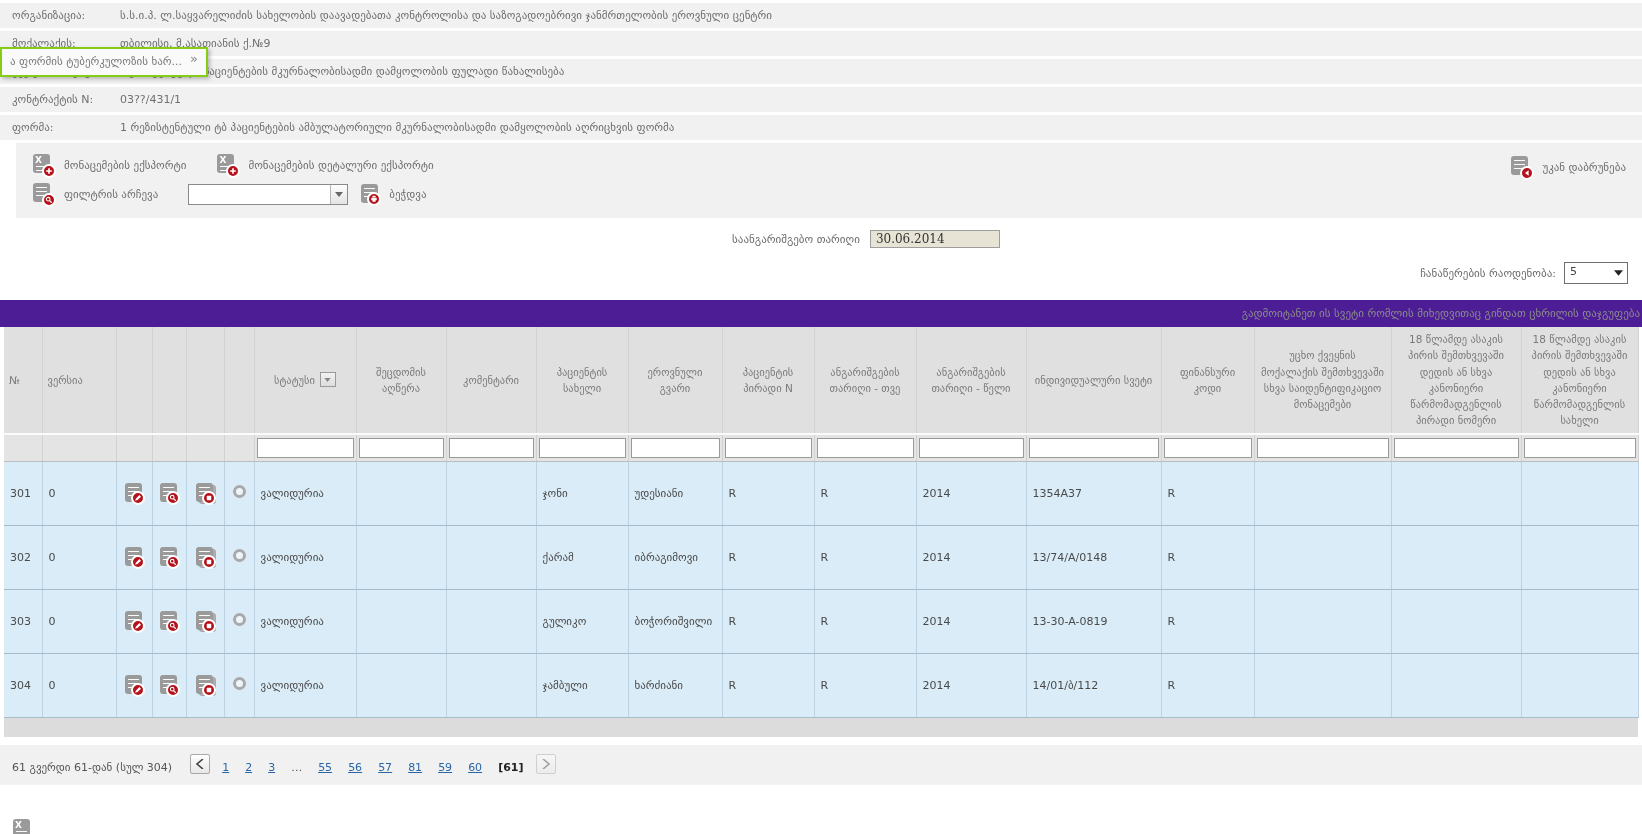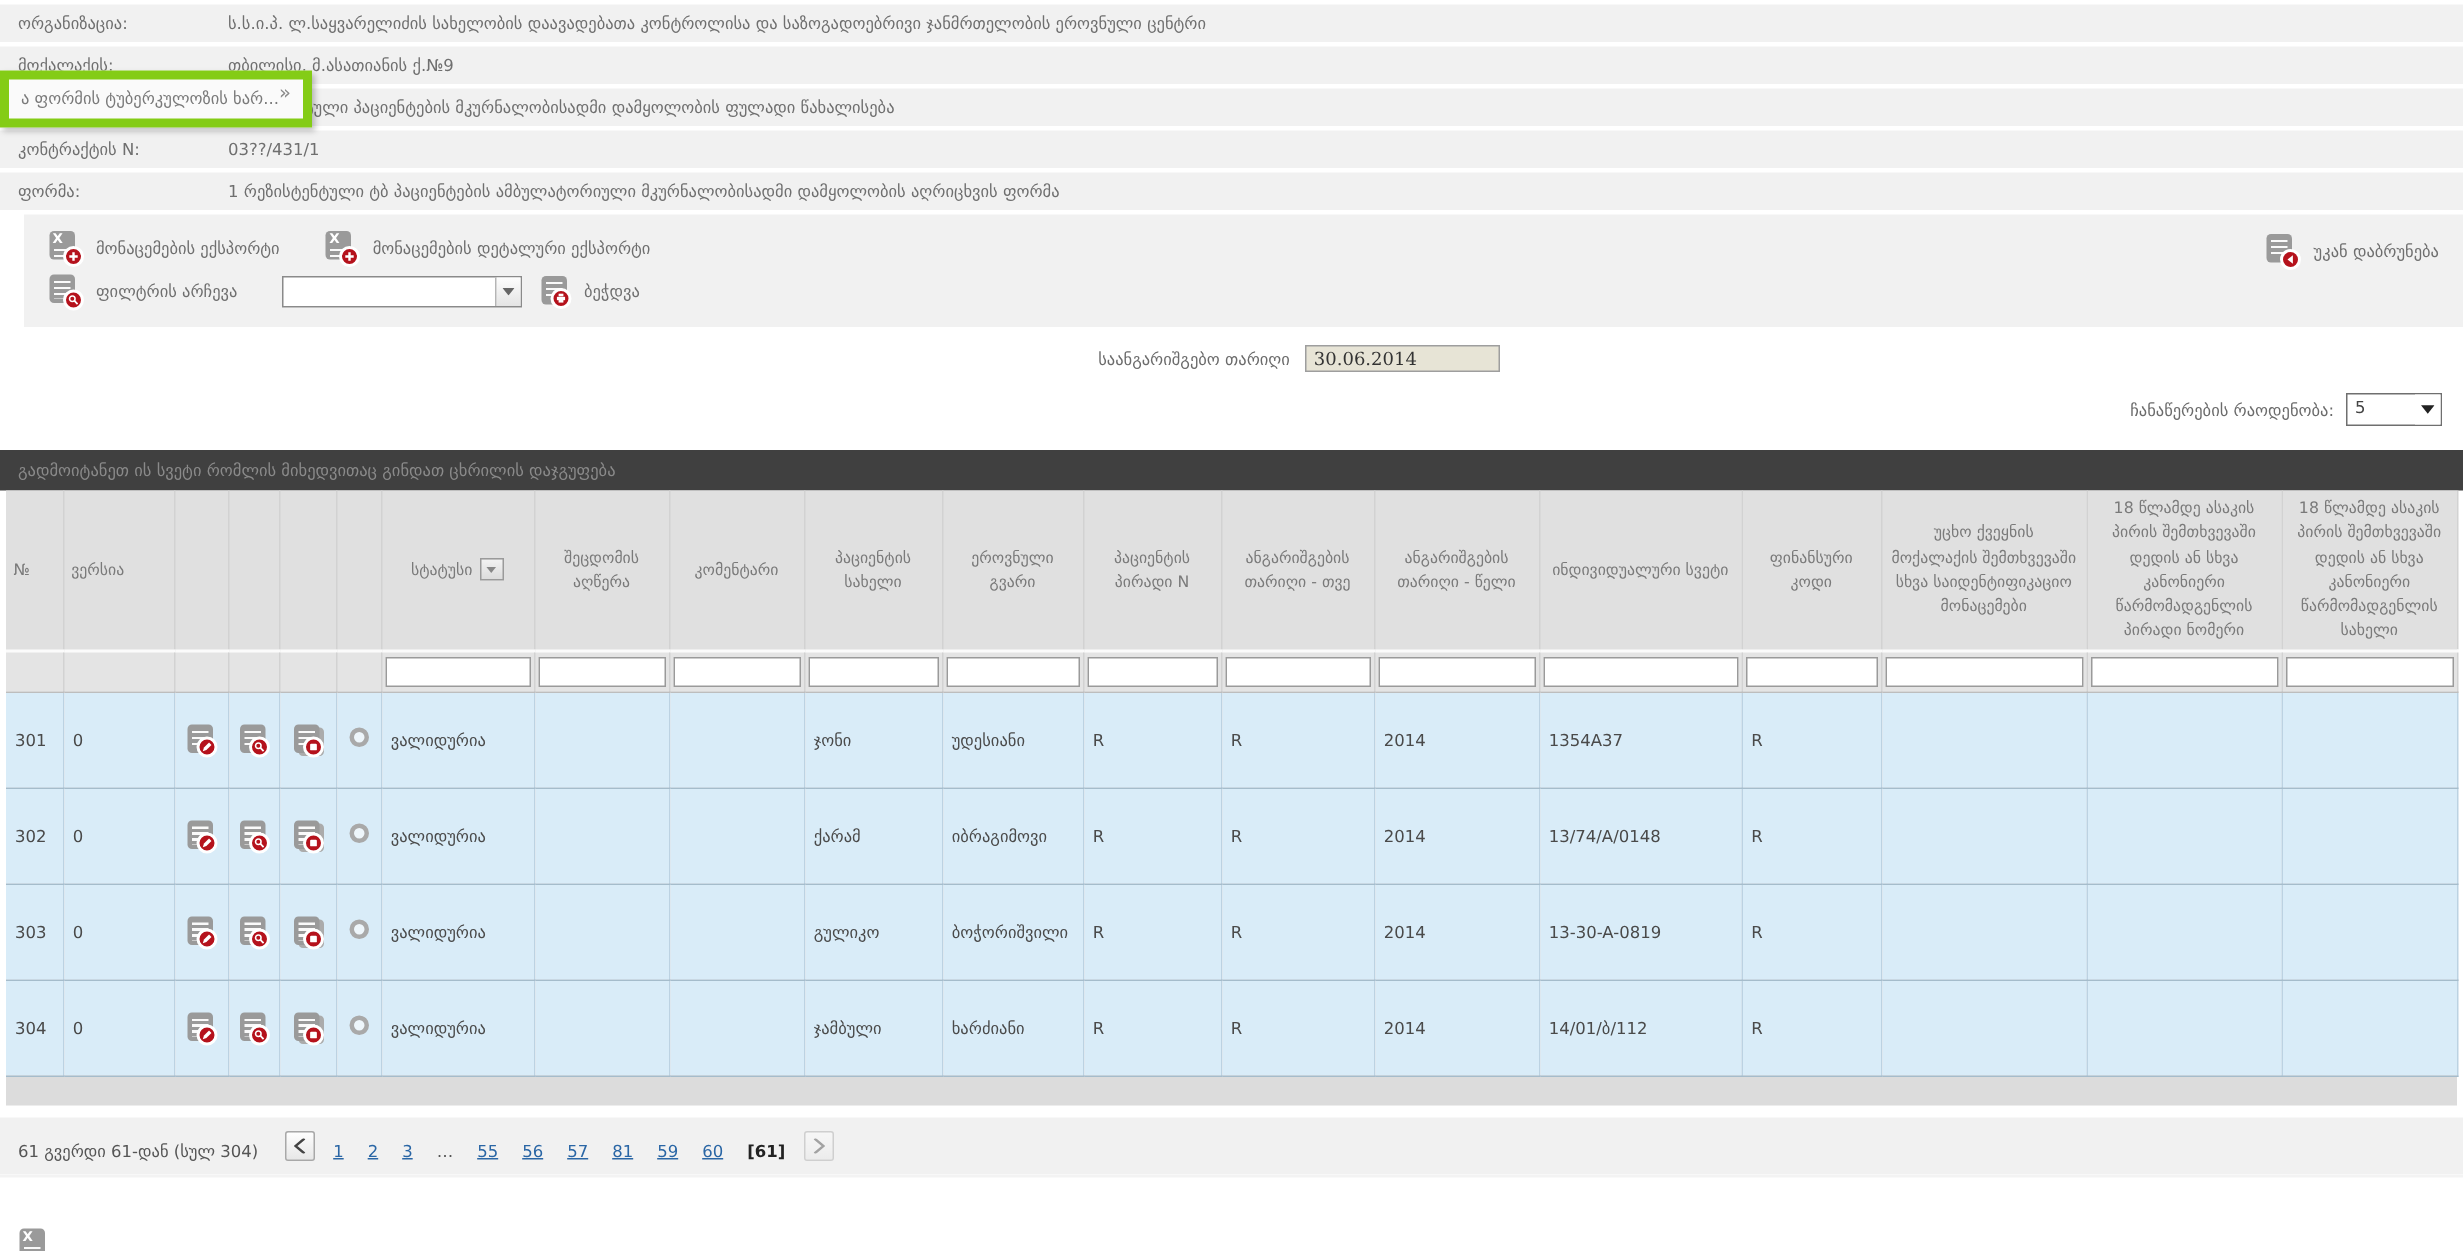"ს.ს.ი.პ. ლ.საყვარელიძის სახელობის" .info-value { margin-left: 32px -> none }
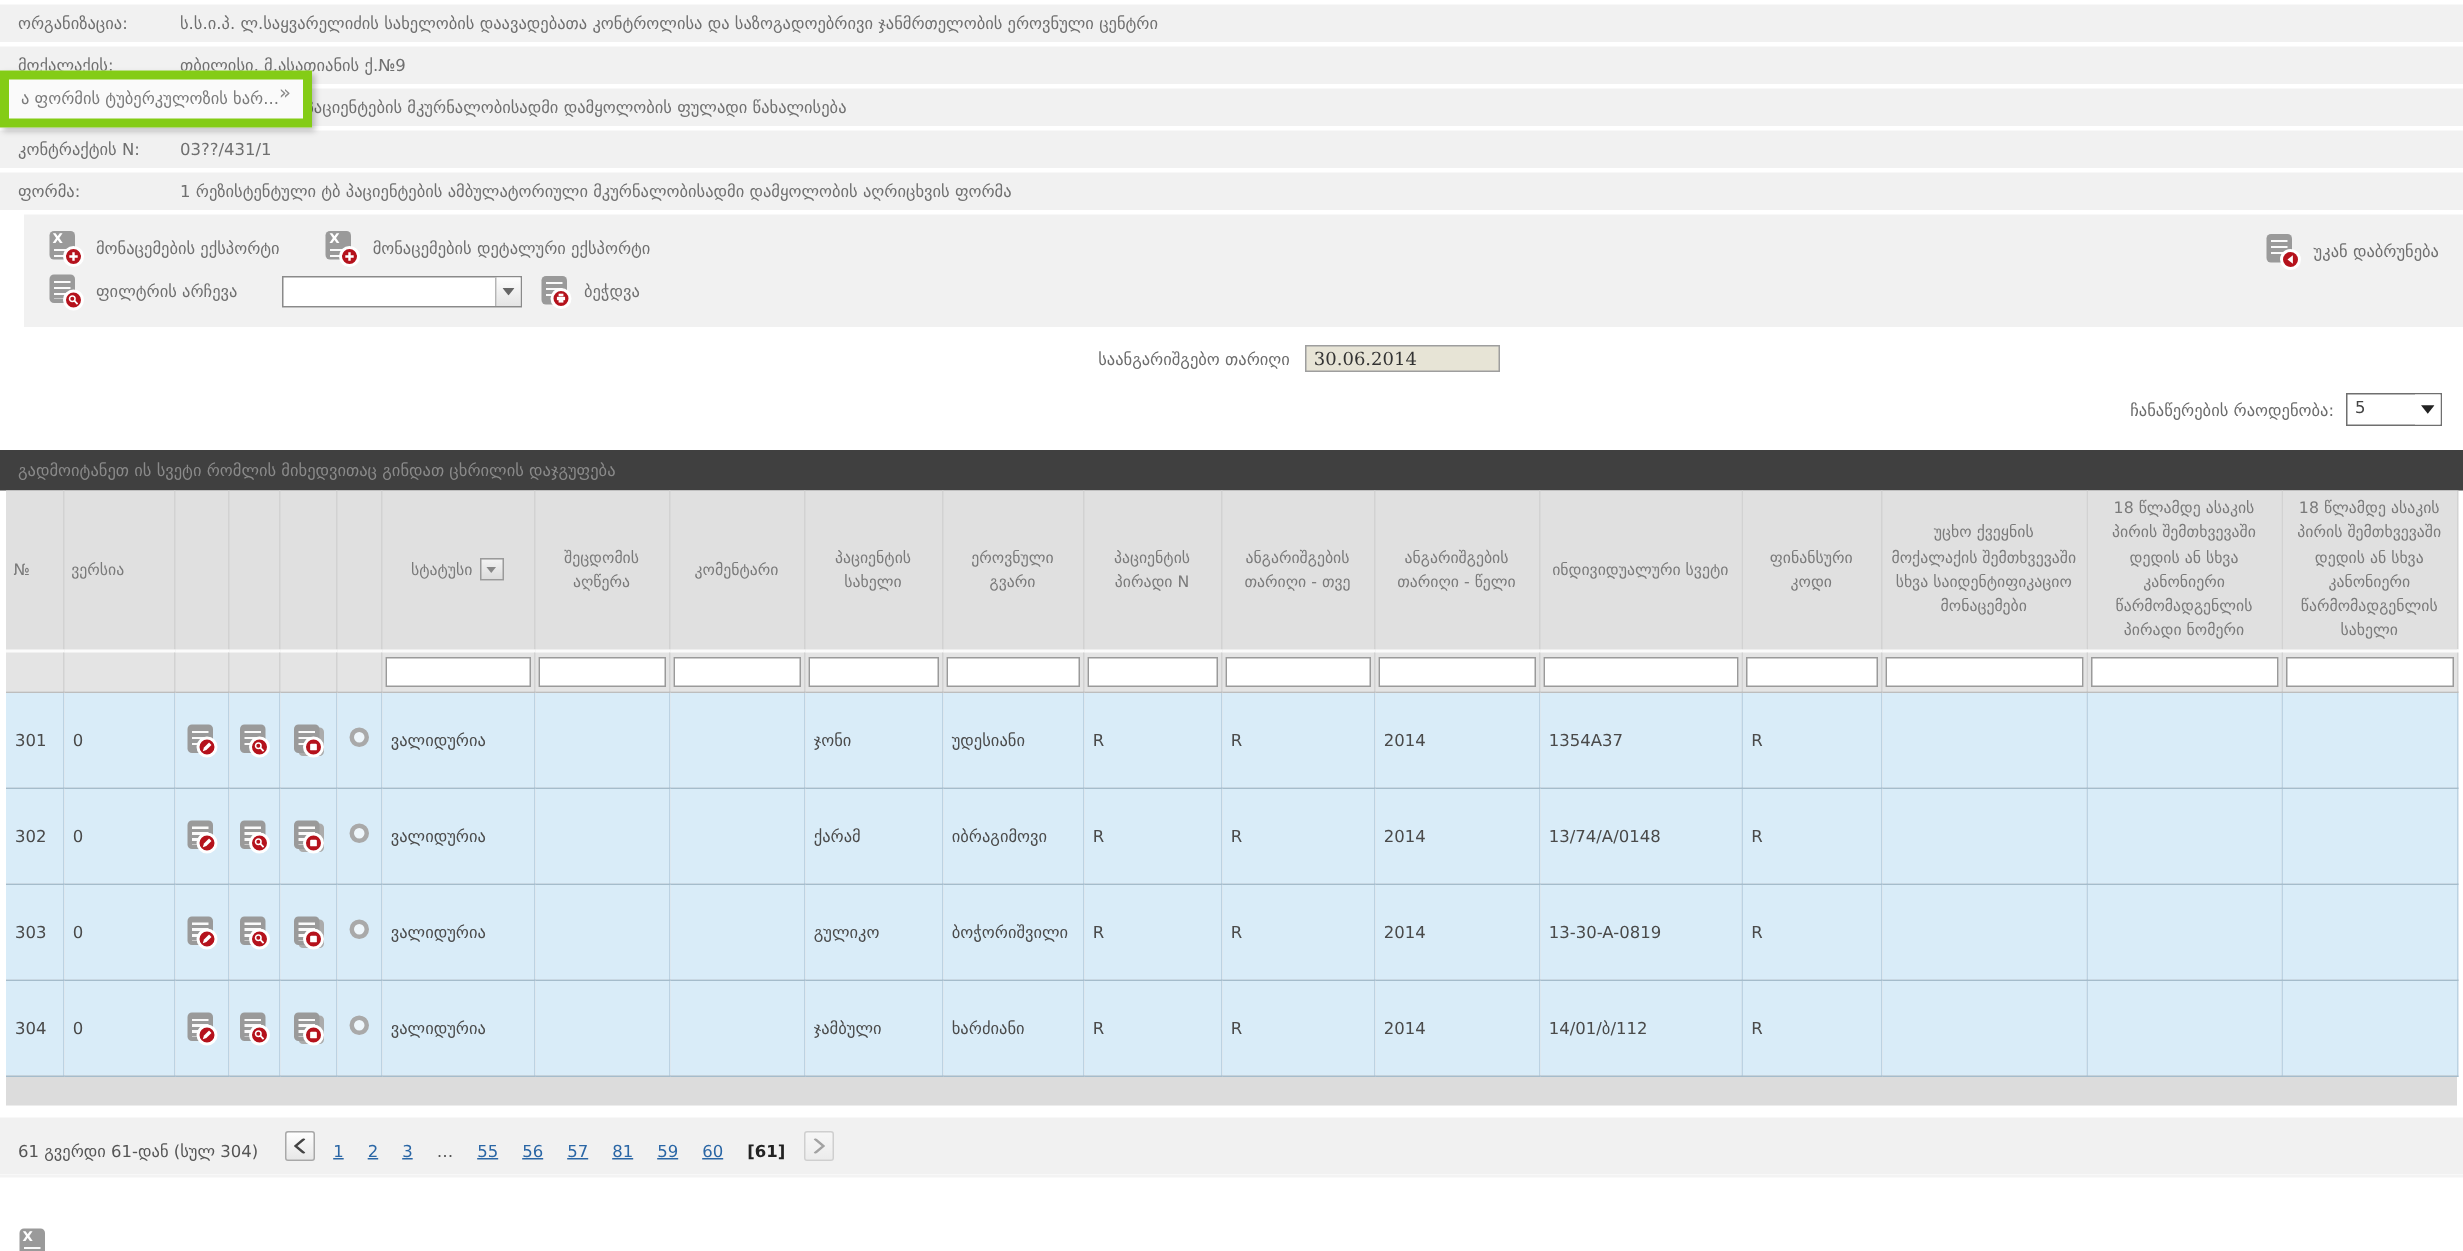"ა ფორმის ტუბერკულოზის ხარ..." .tooltip { border: 6px solid #84cc16 -> 2px solid #84cc16 }
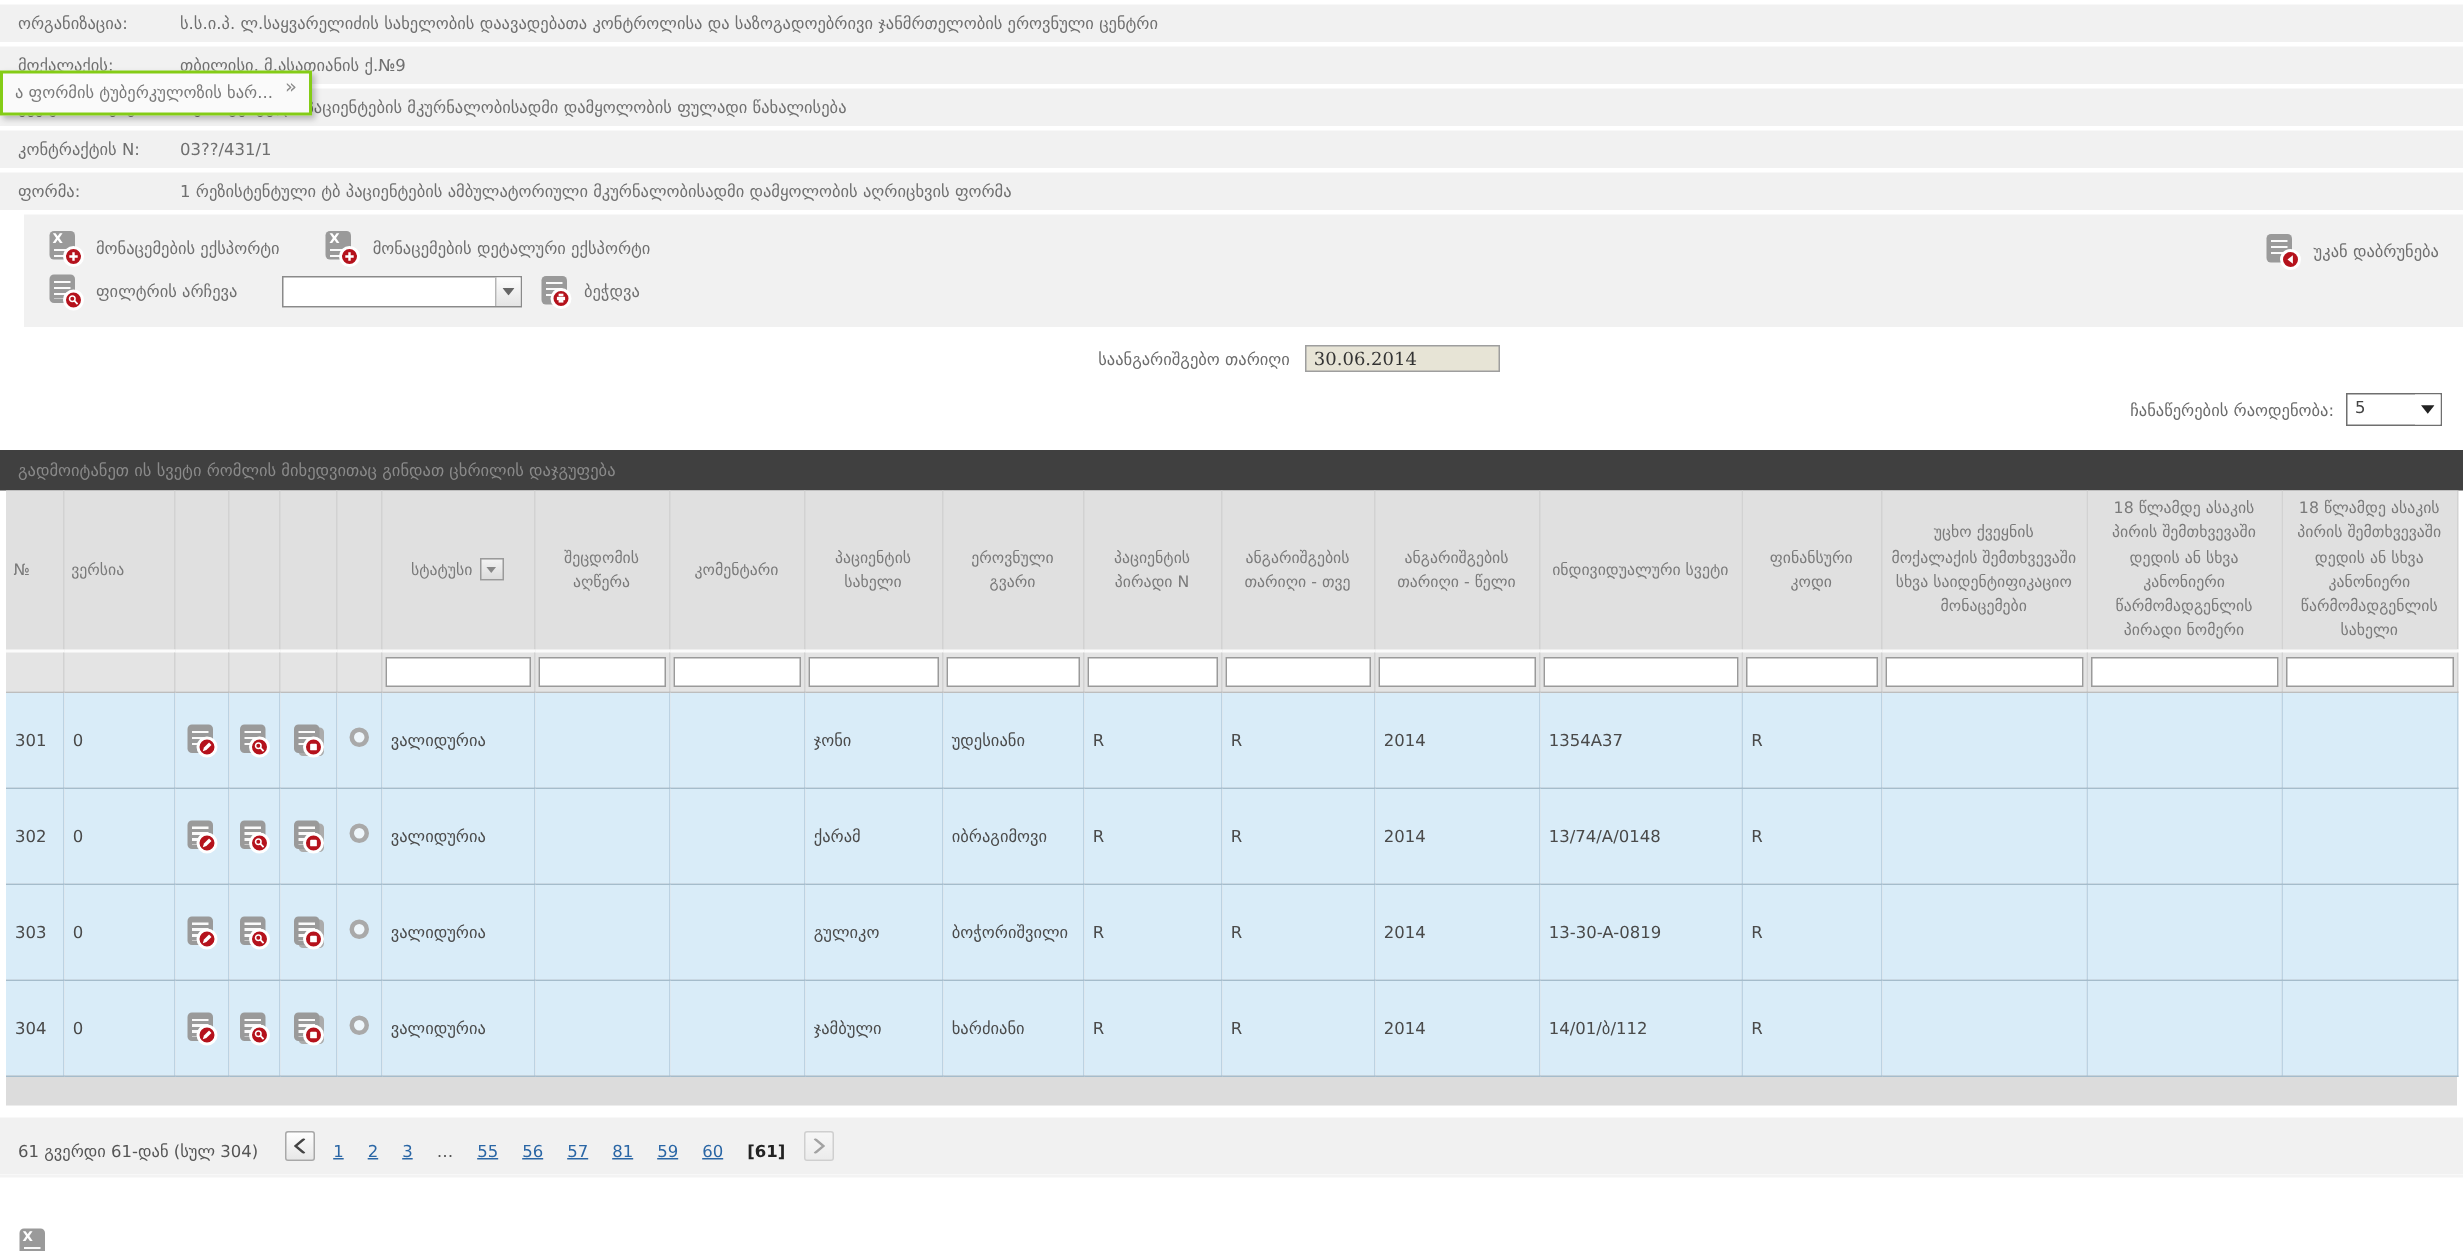"გადმოიტანეთ ის სვეტი რომლის მიხედვითაც" .group-hint { background: #404040 -> #4c1d95; padding: 7px 12px -> 7px 2px; text-align: none -> right }
